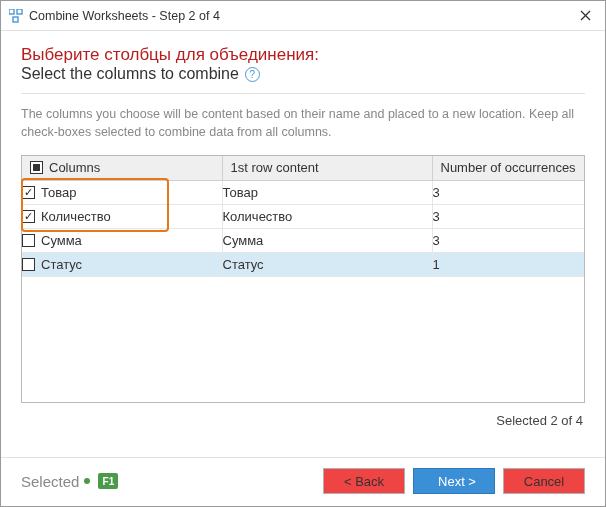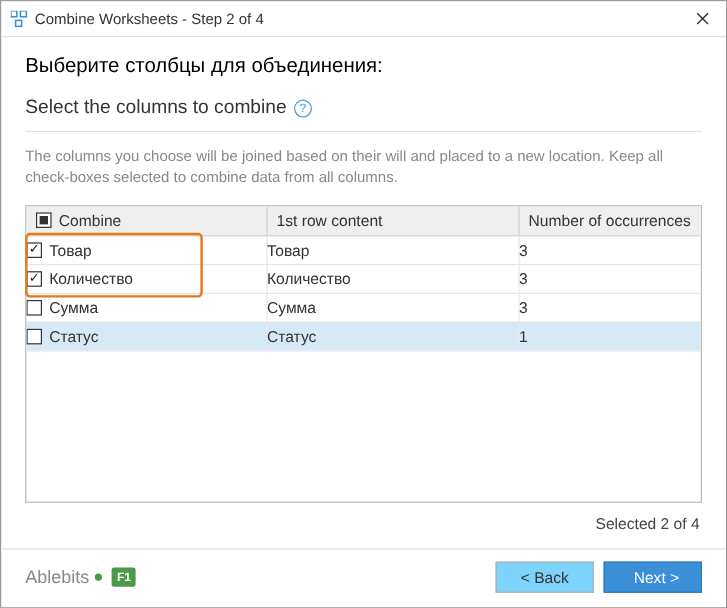"Выберите столбцы для объединения:" .heading-ru { color: #000000 -> #b91c1c; margin: 4px 0 16px 0 -> 4px 0 0 0 }
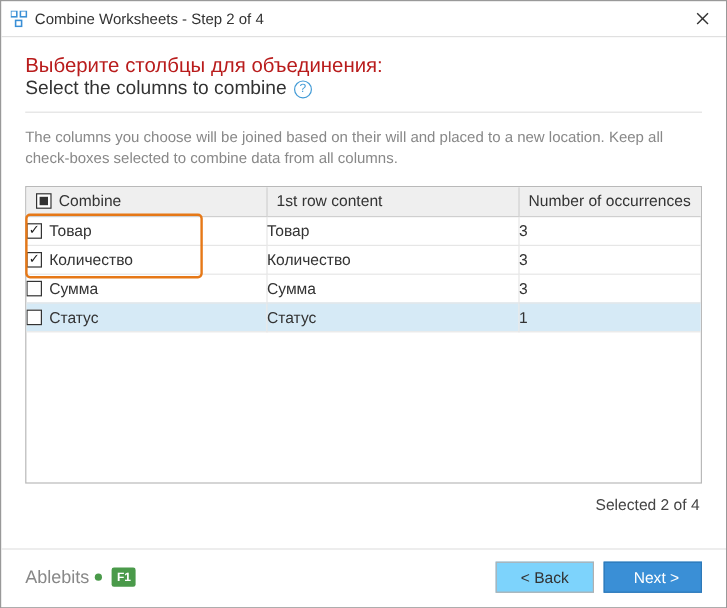"The columns you choose will" div.explain { text: joined based on their will -> content based on their name }
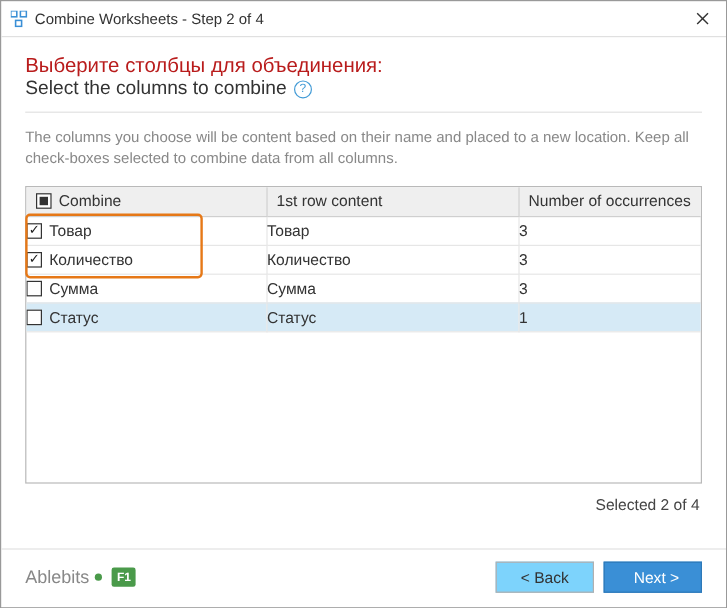"Combine" span { text: Combine -> Columns }
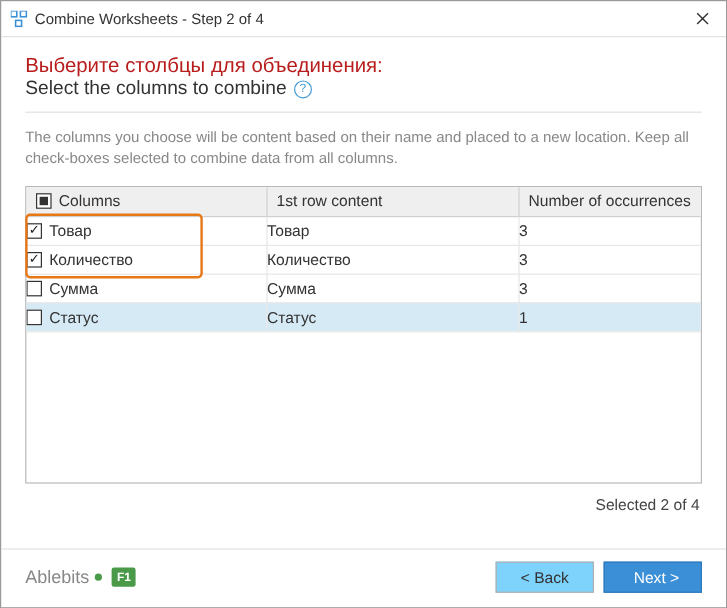"Ablebits" span { text: Ablebits -> Selected }
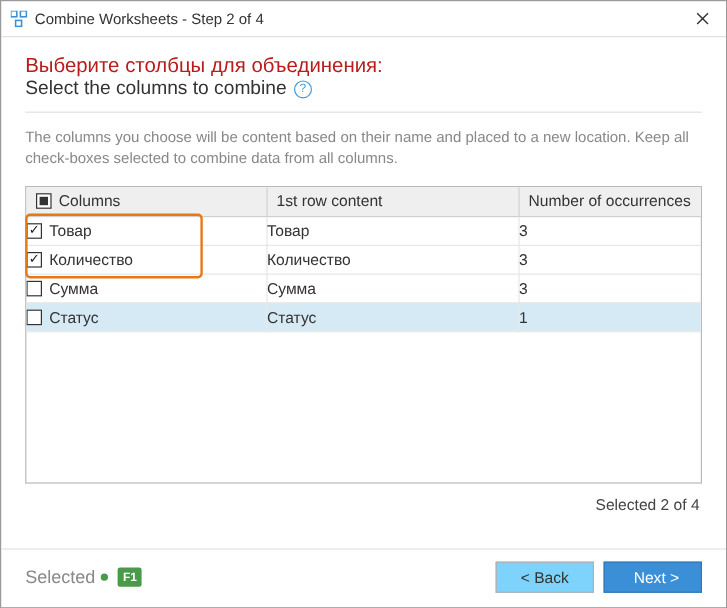"< Back" .btn { background: #7dd3fc -> #ef4444 }
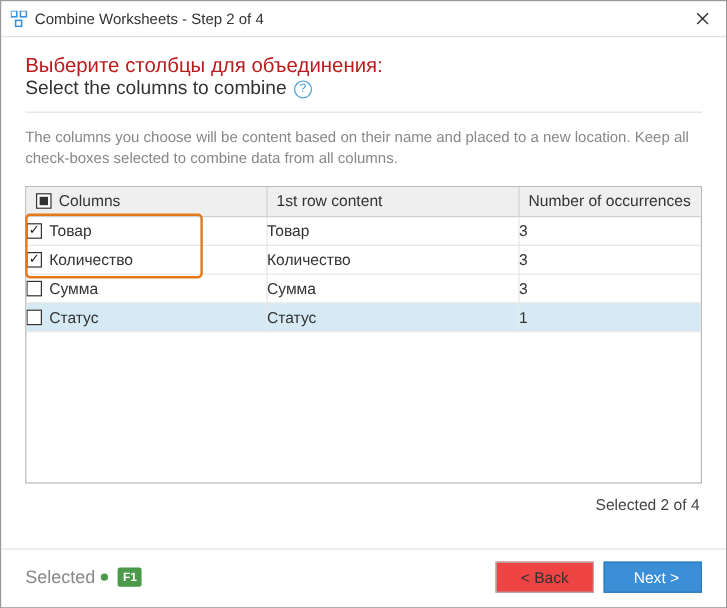"Cancel" button.btn { html: none -> <button>Cancel</button> }
